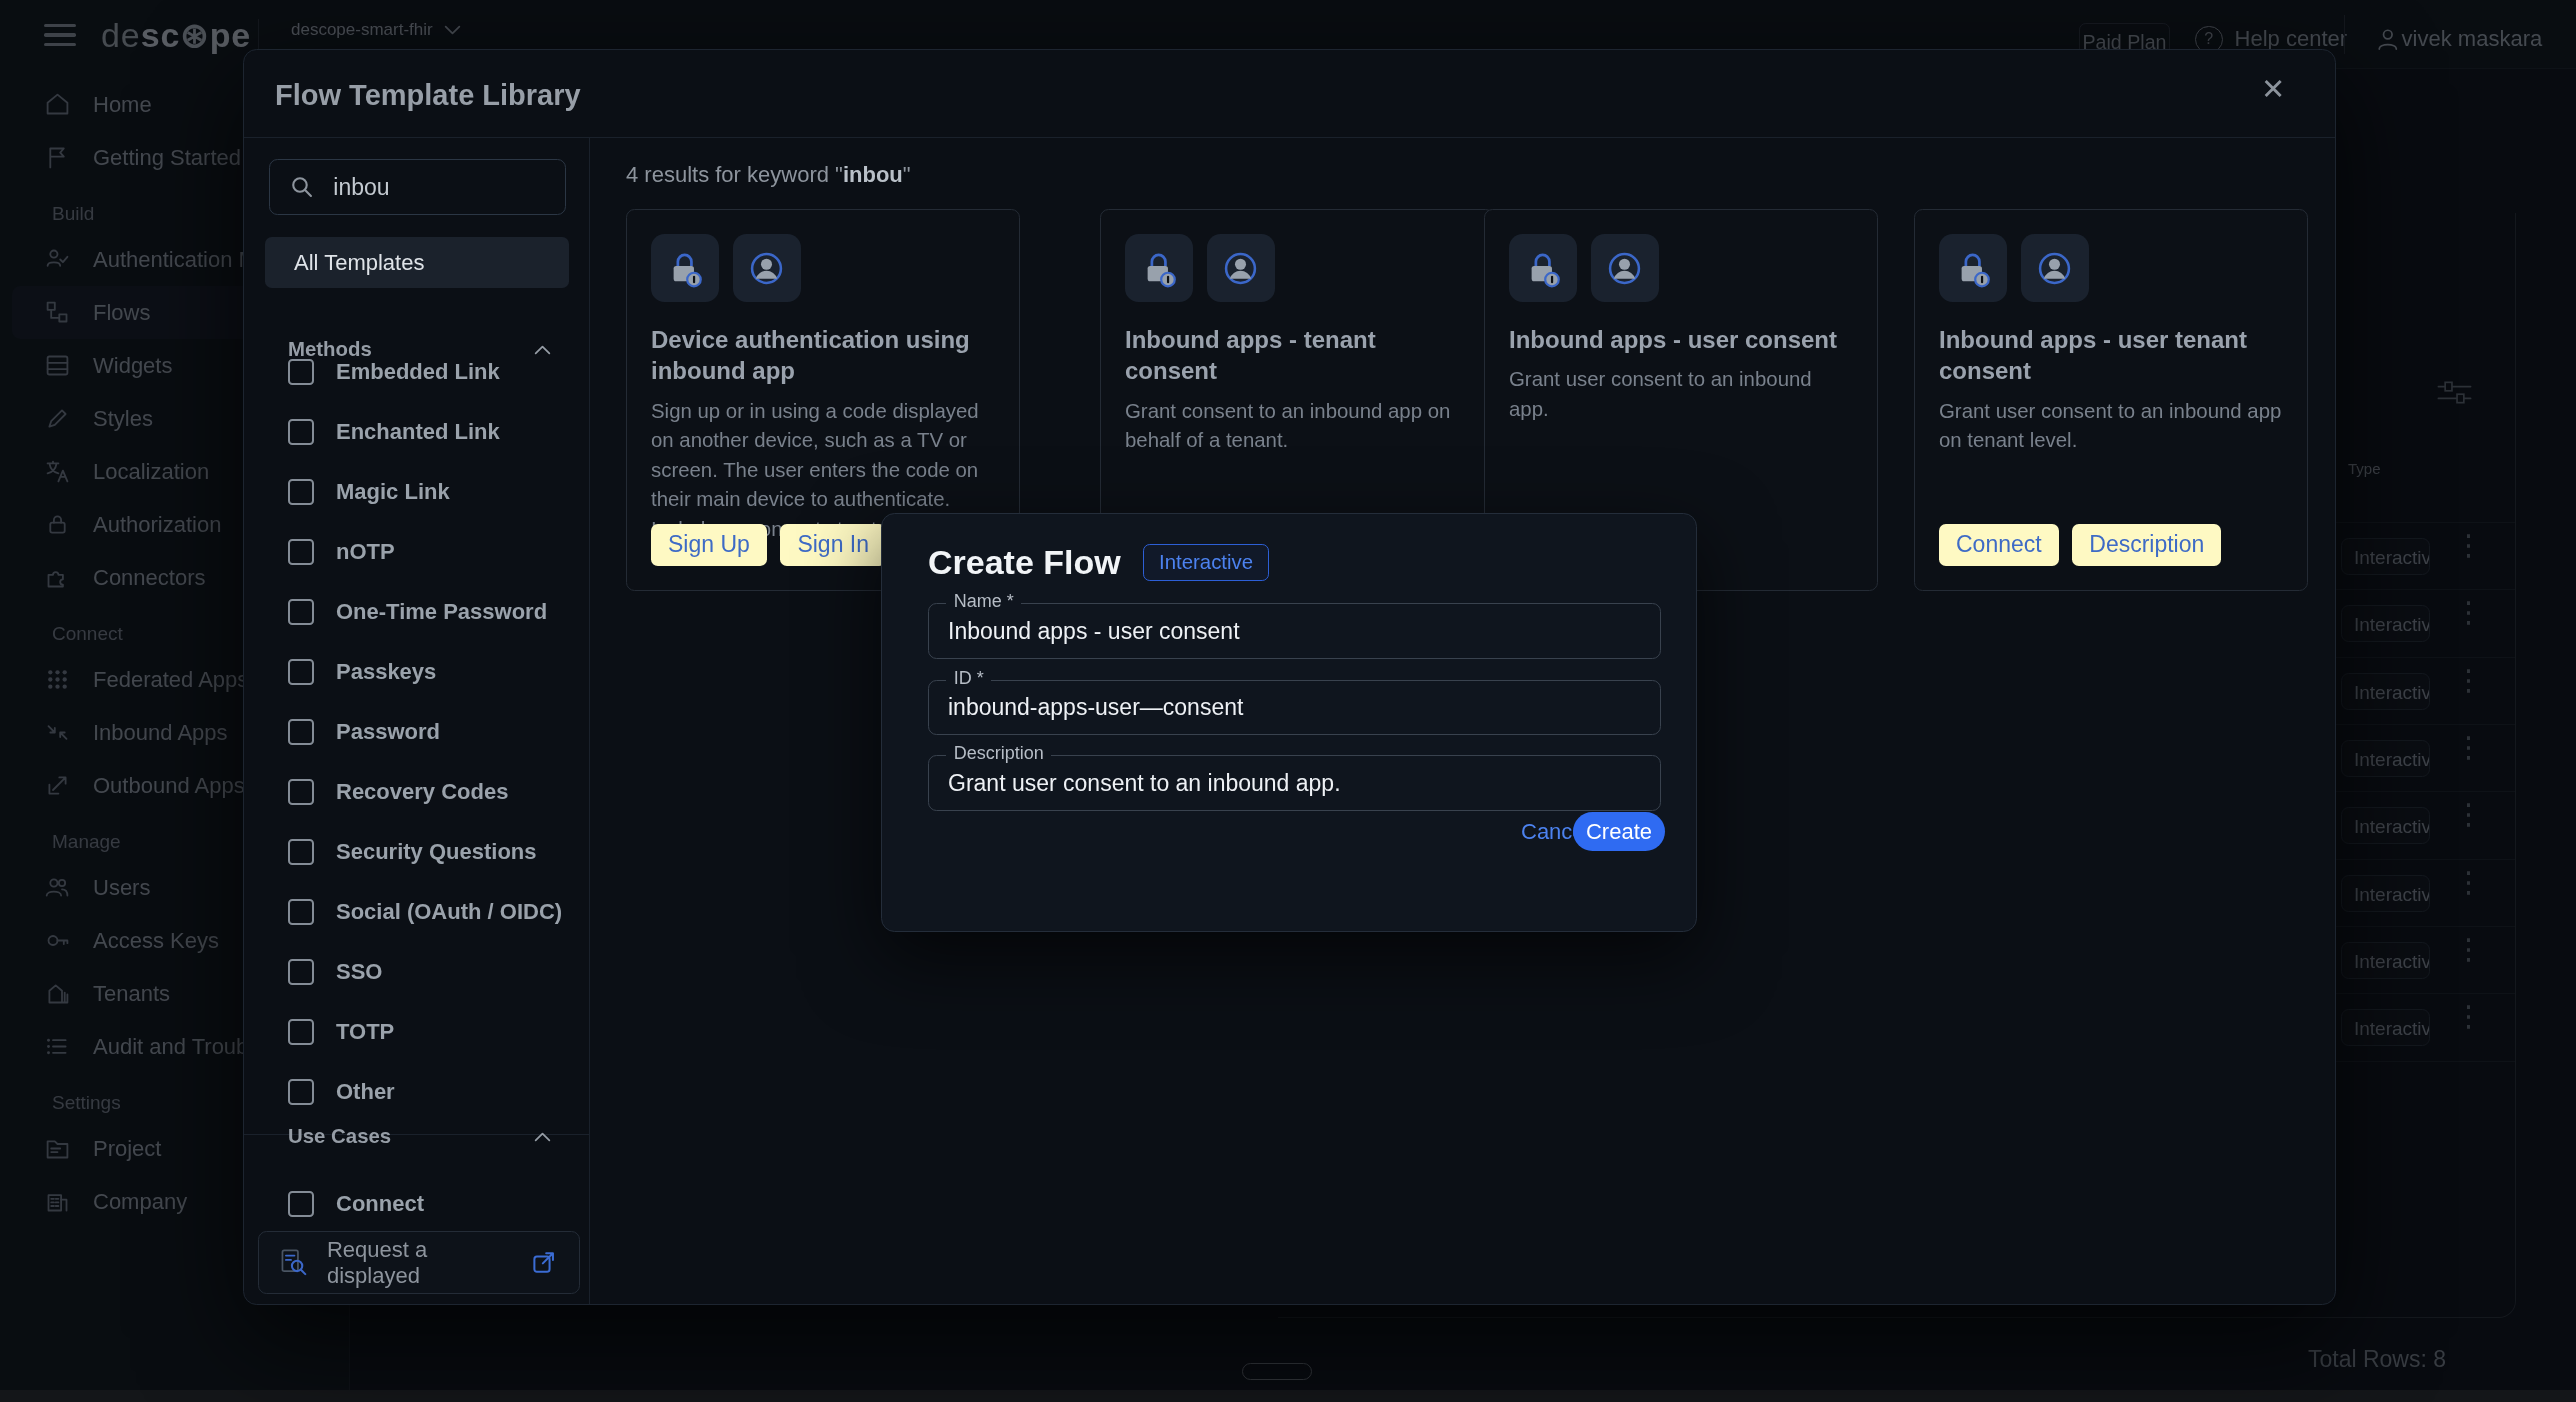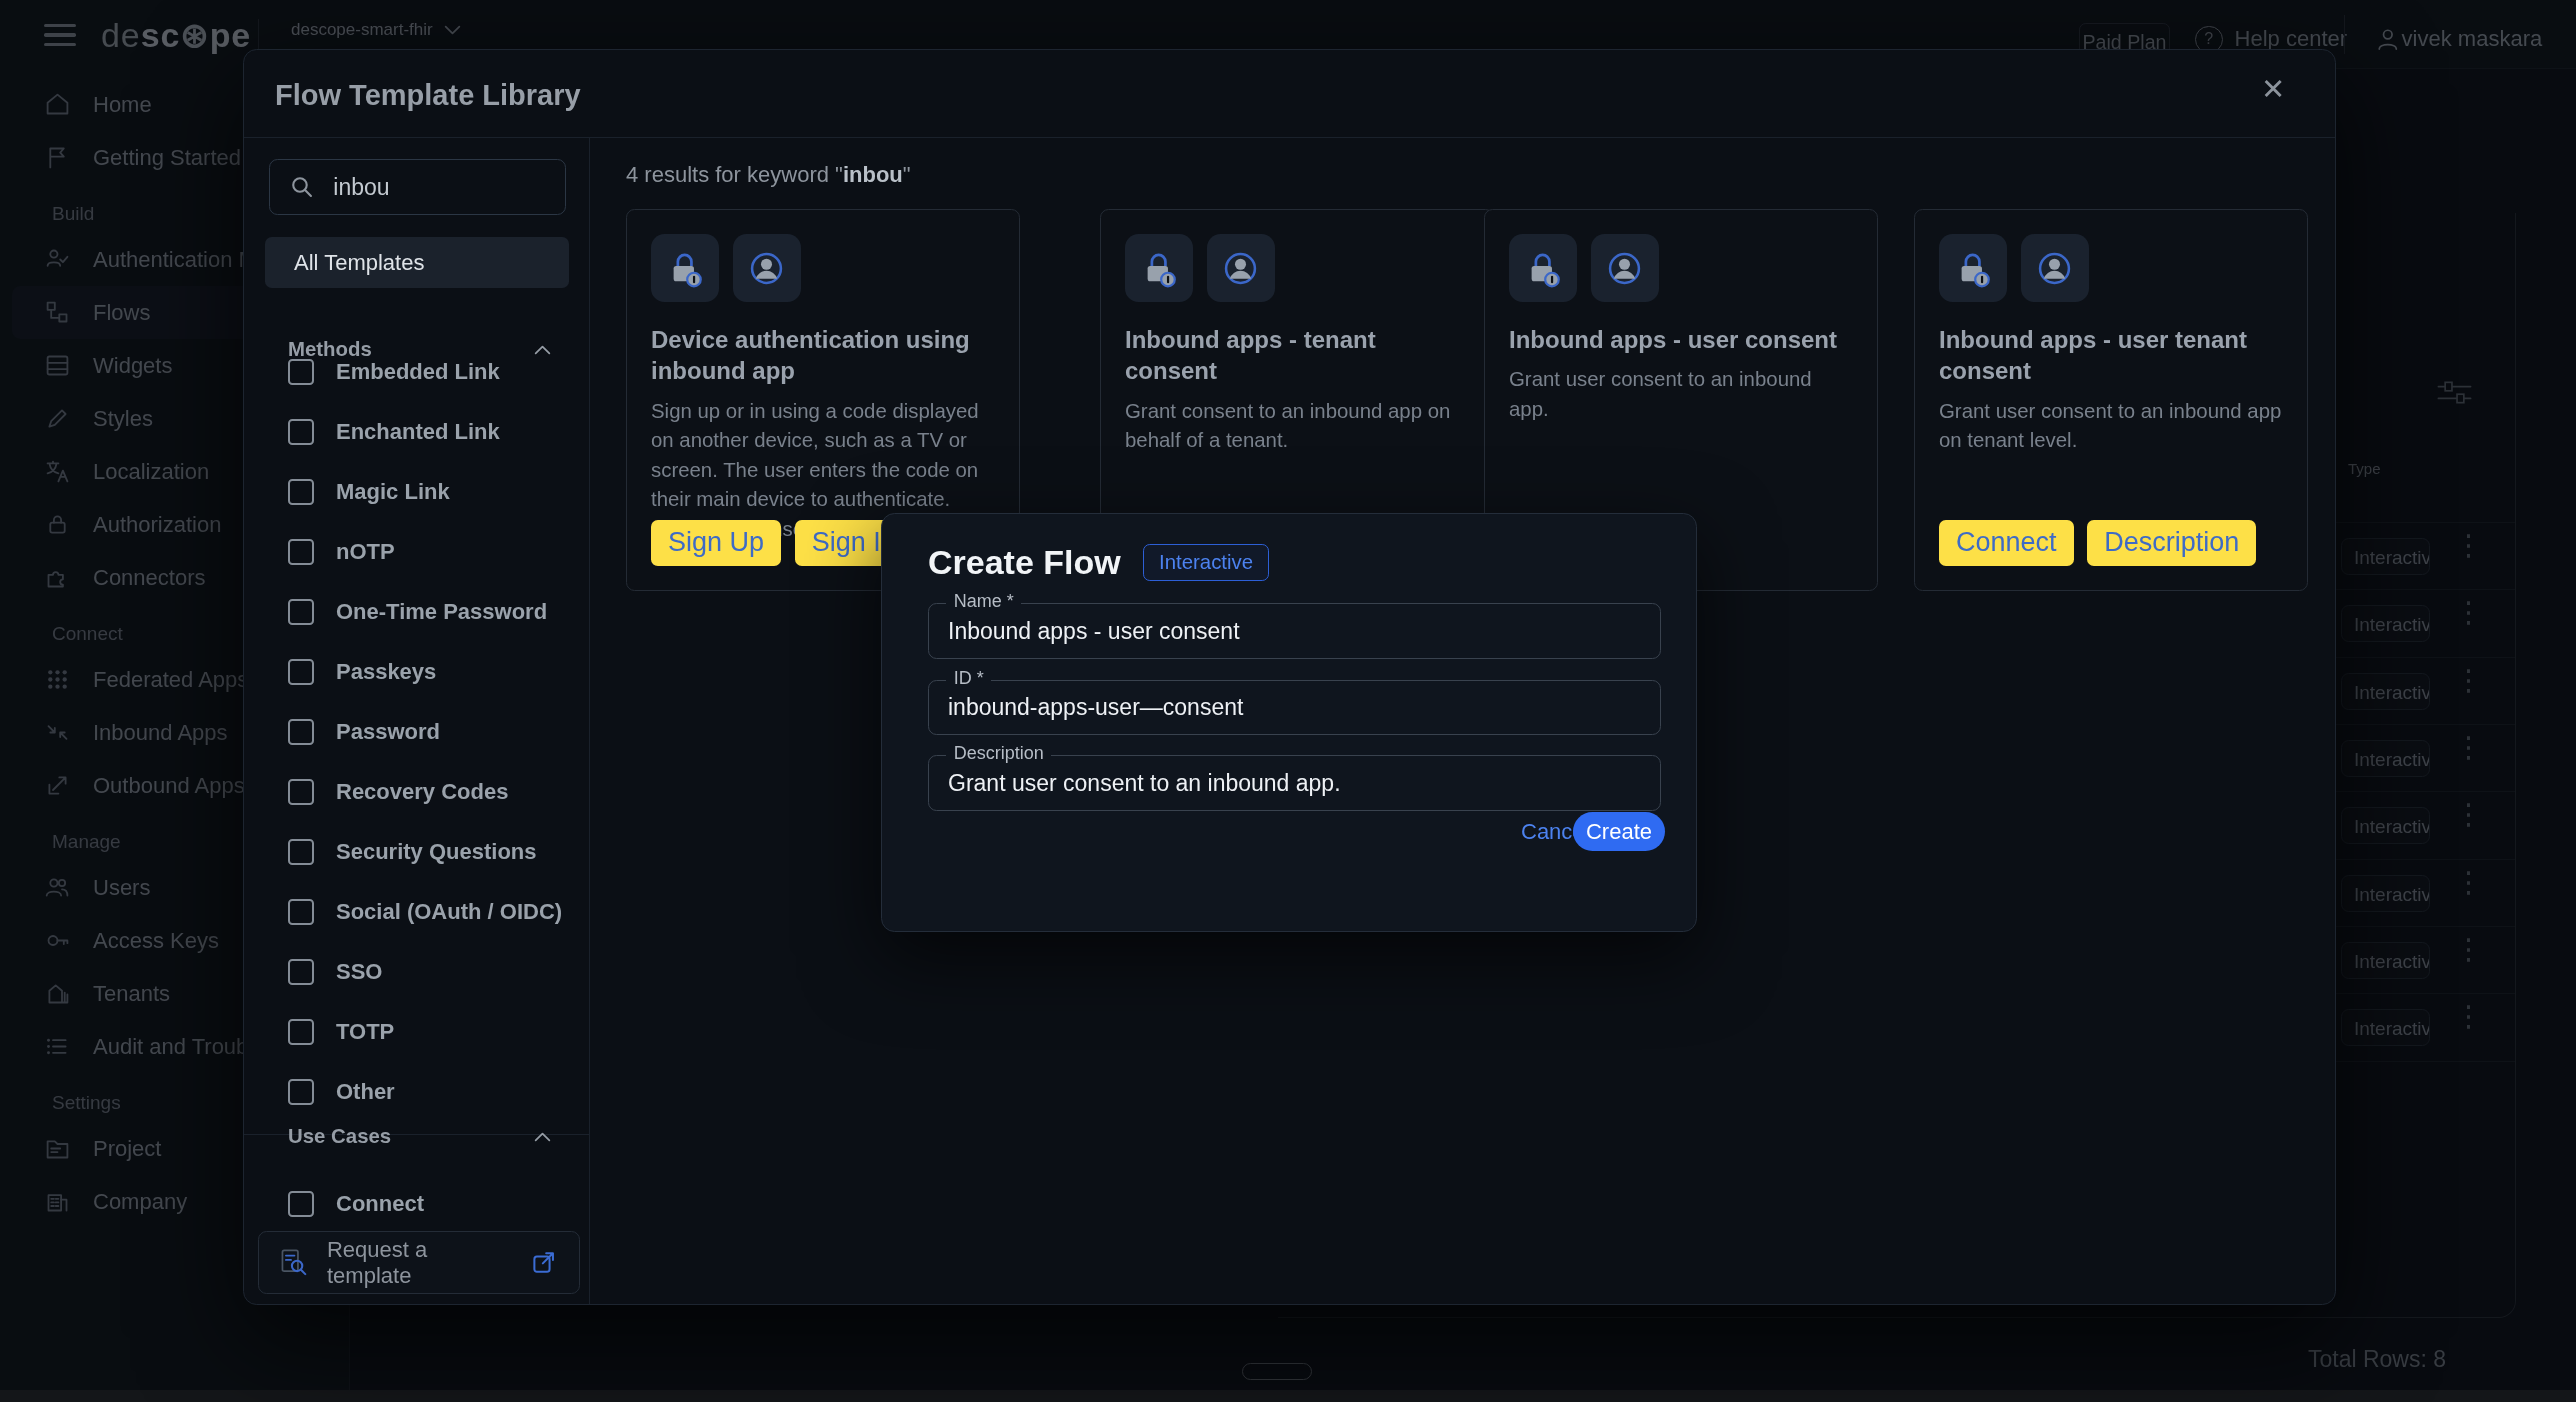"Sign Up" .tag { background: #fde047 -> #fef9c3; font-size: 27px -> 23px }
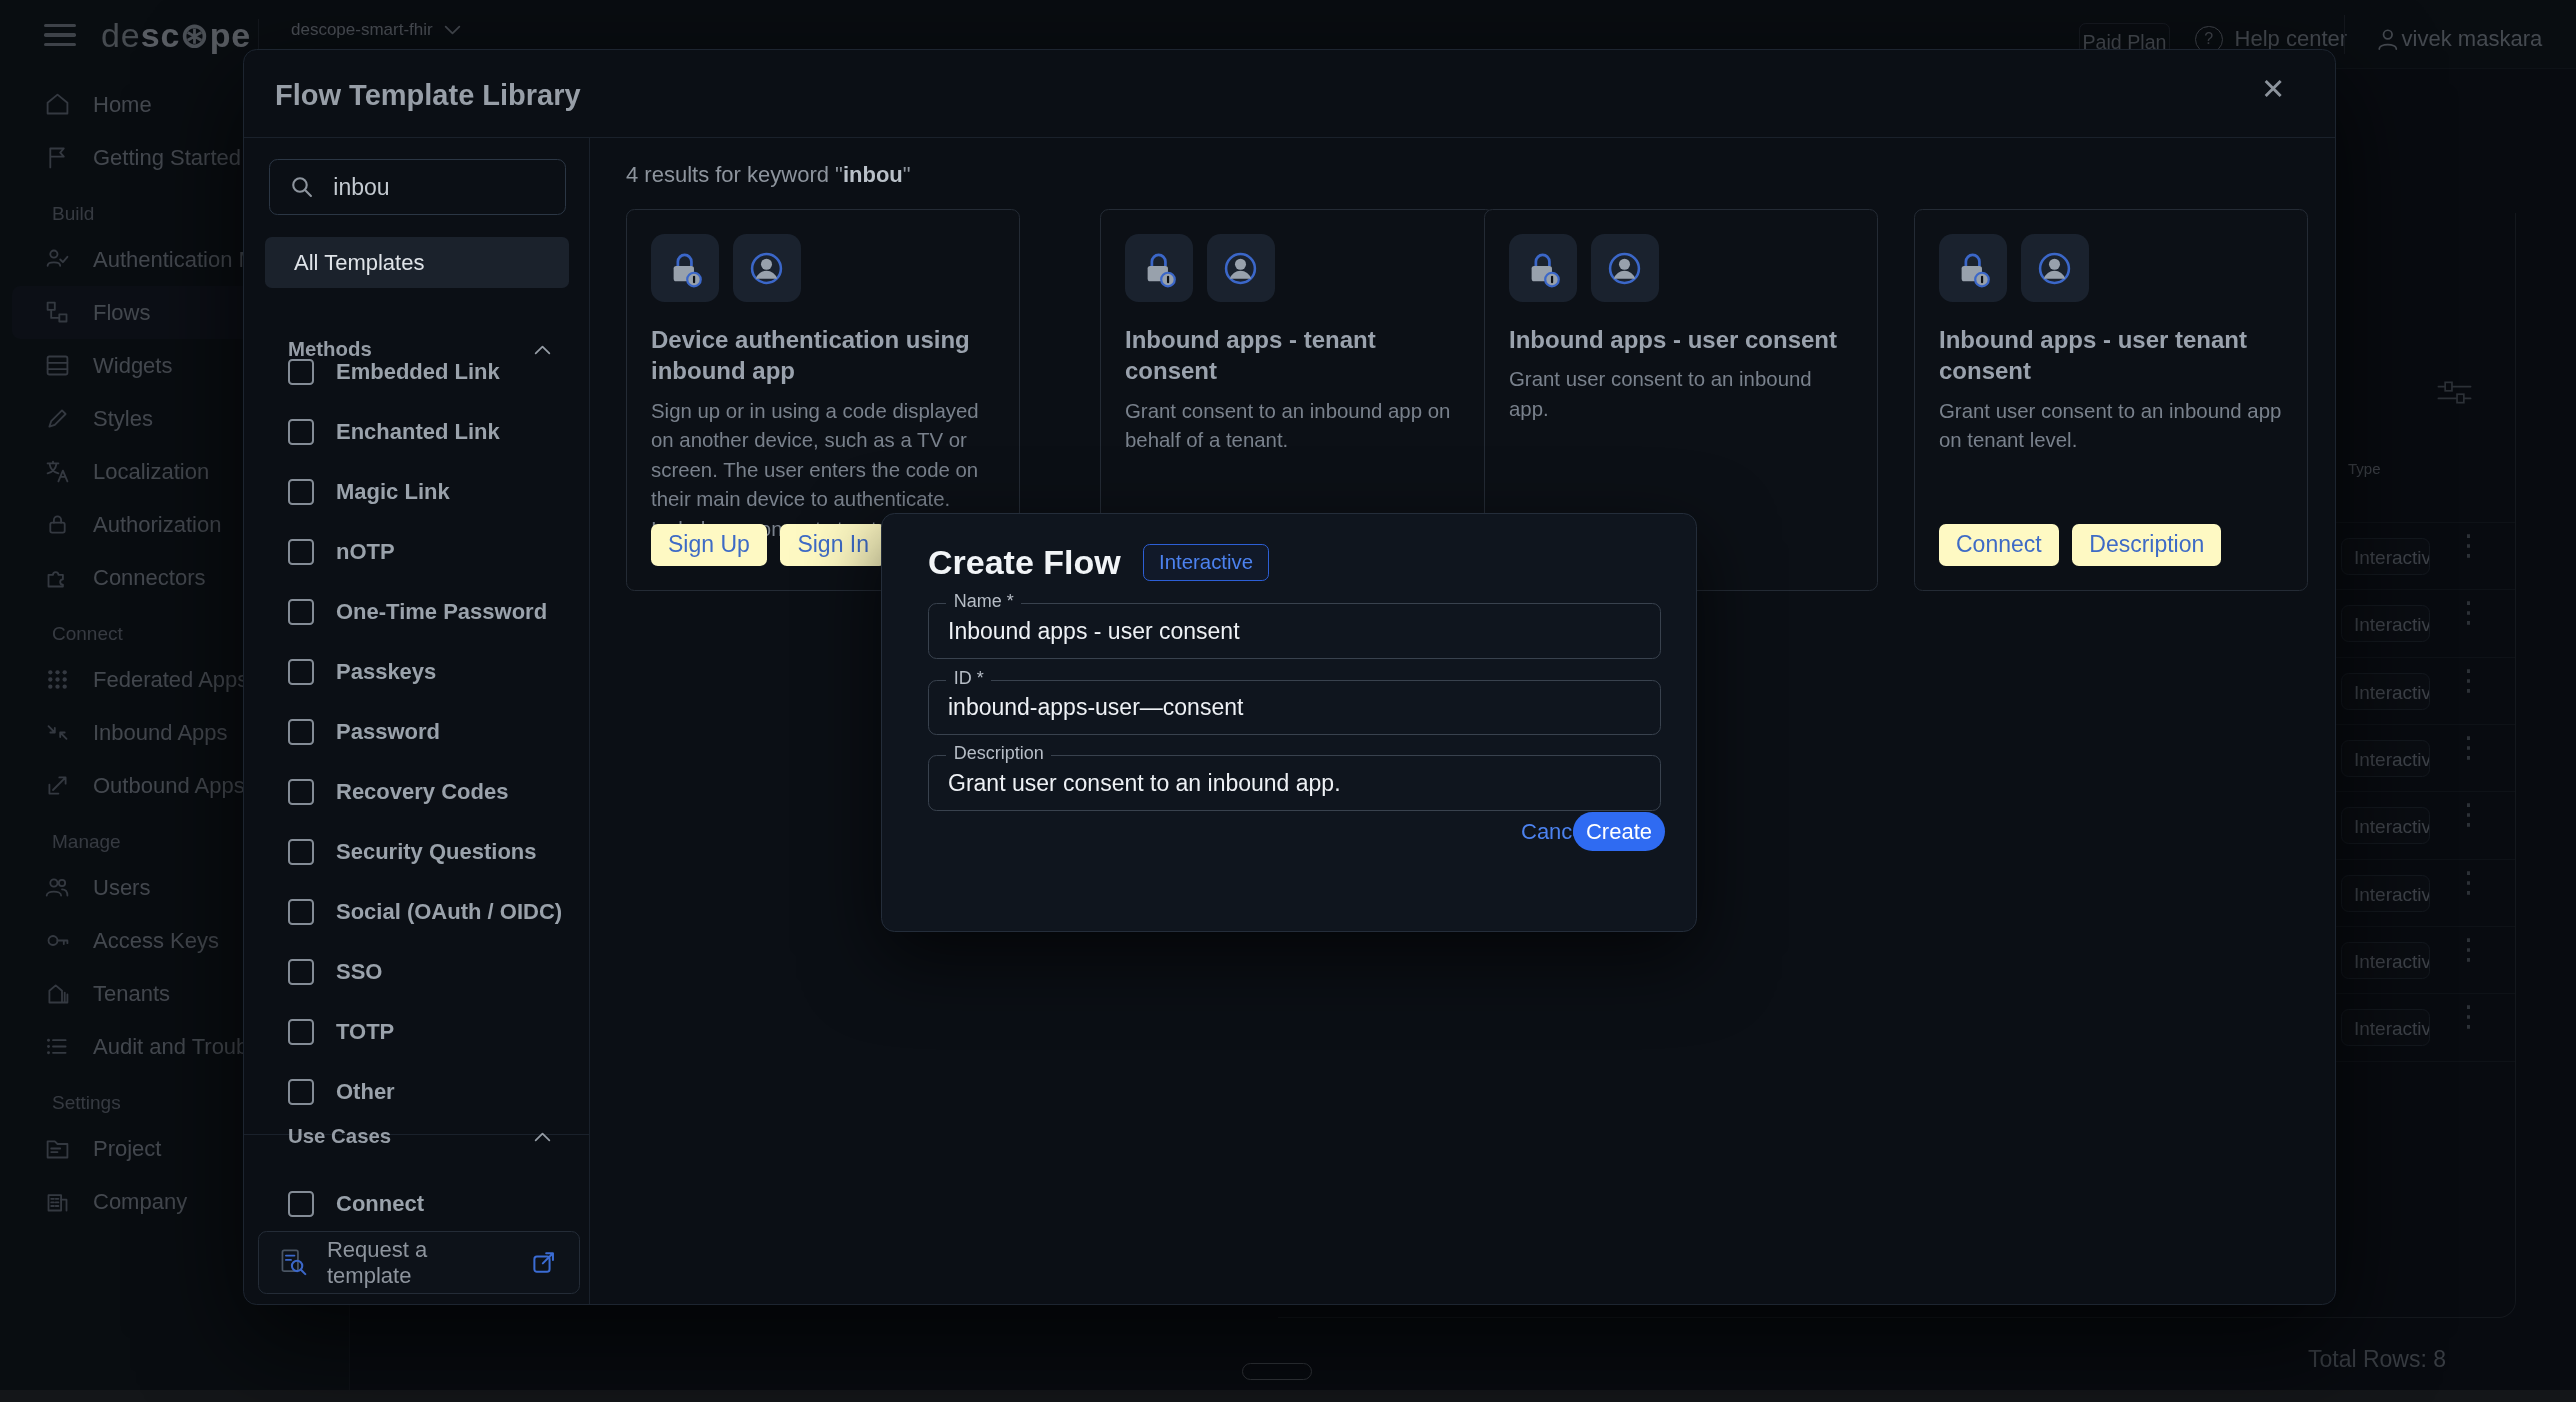"Request a template" span.grow { text: template -> displayed }
